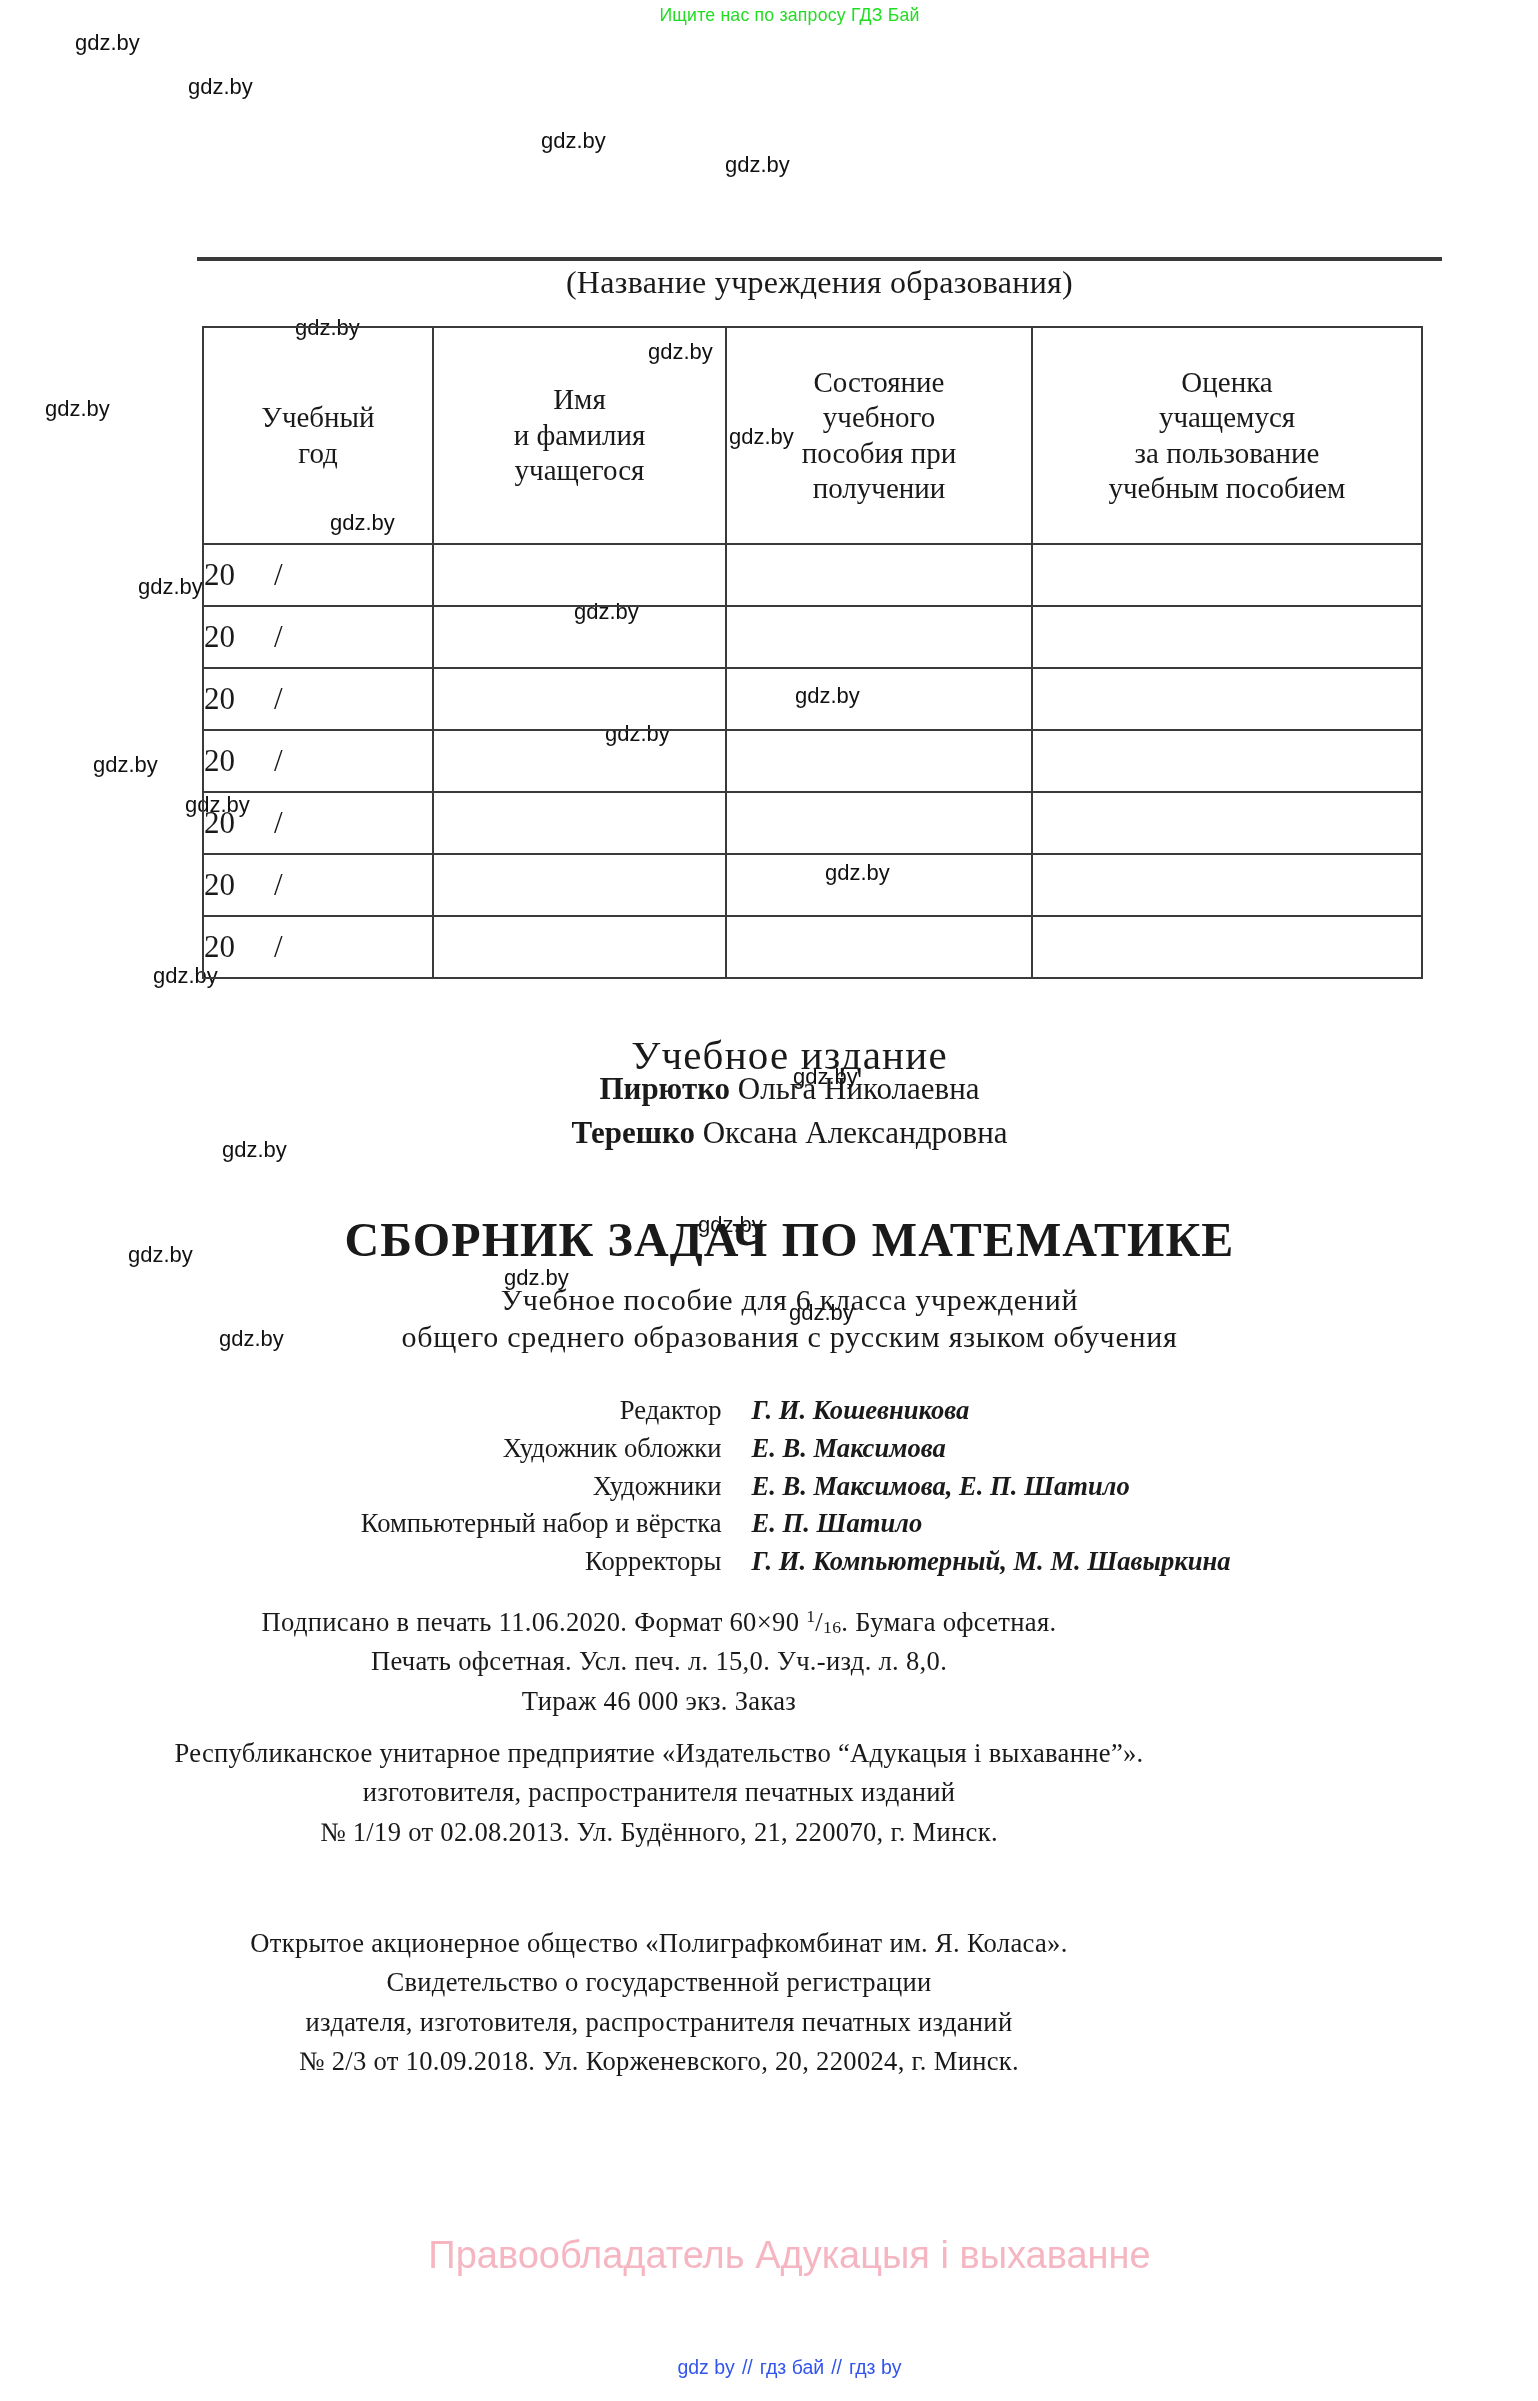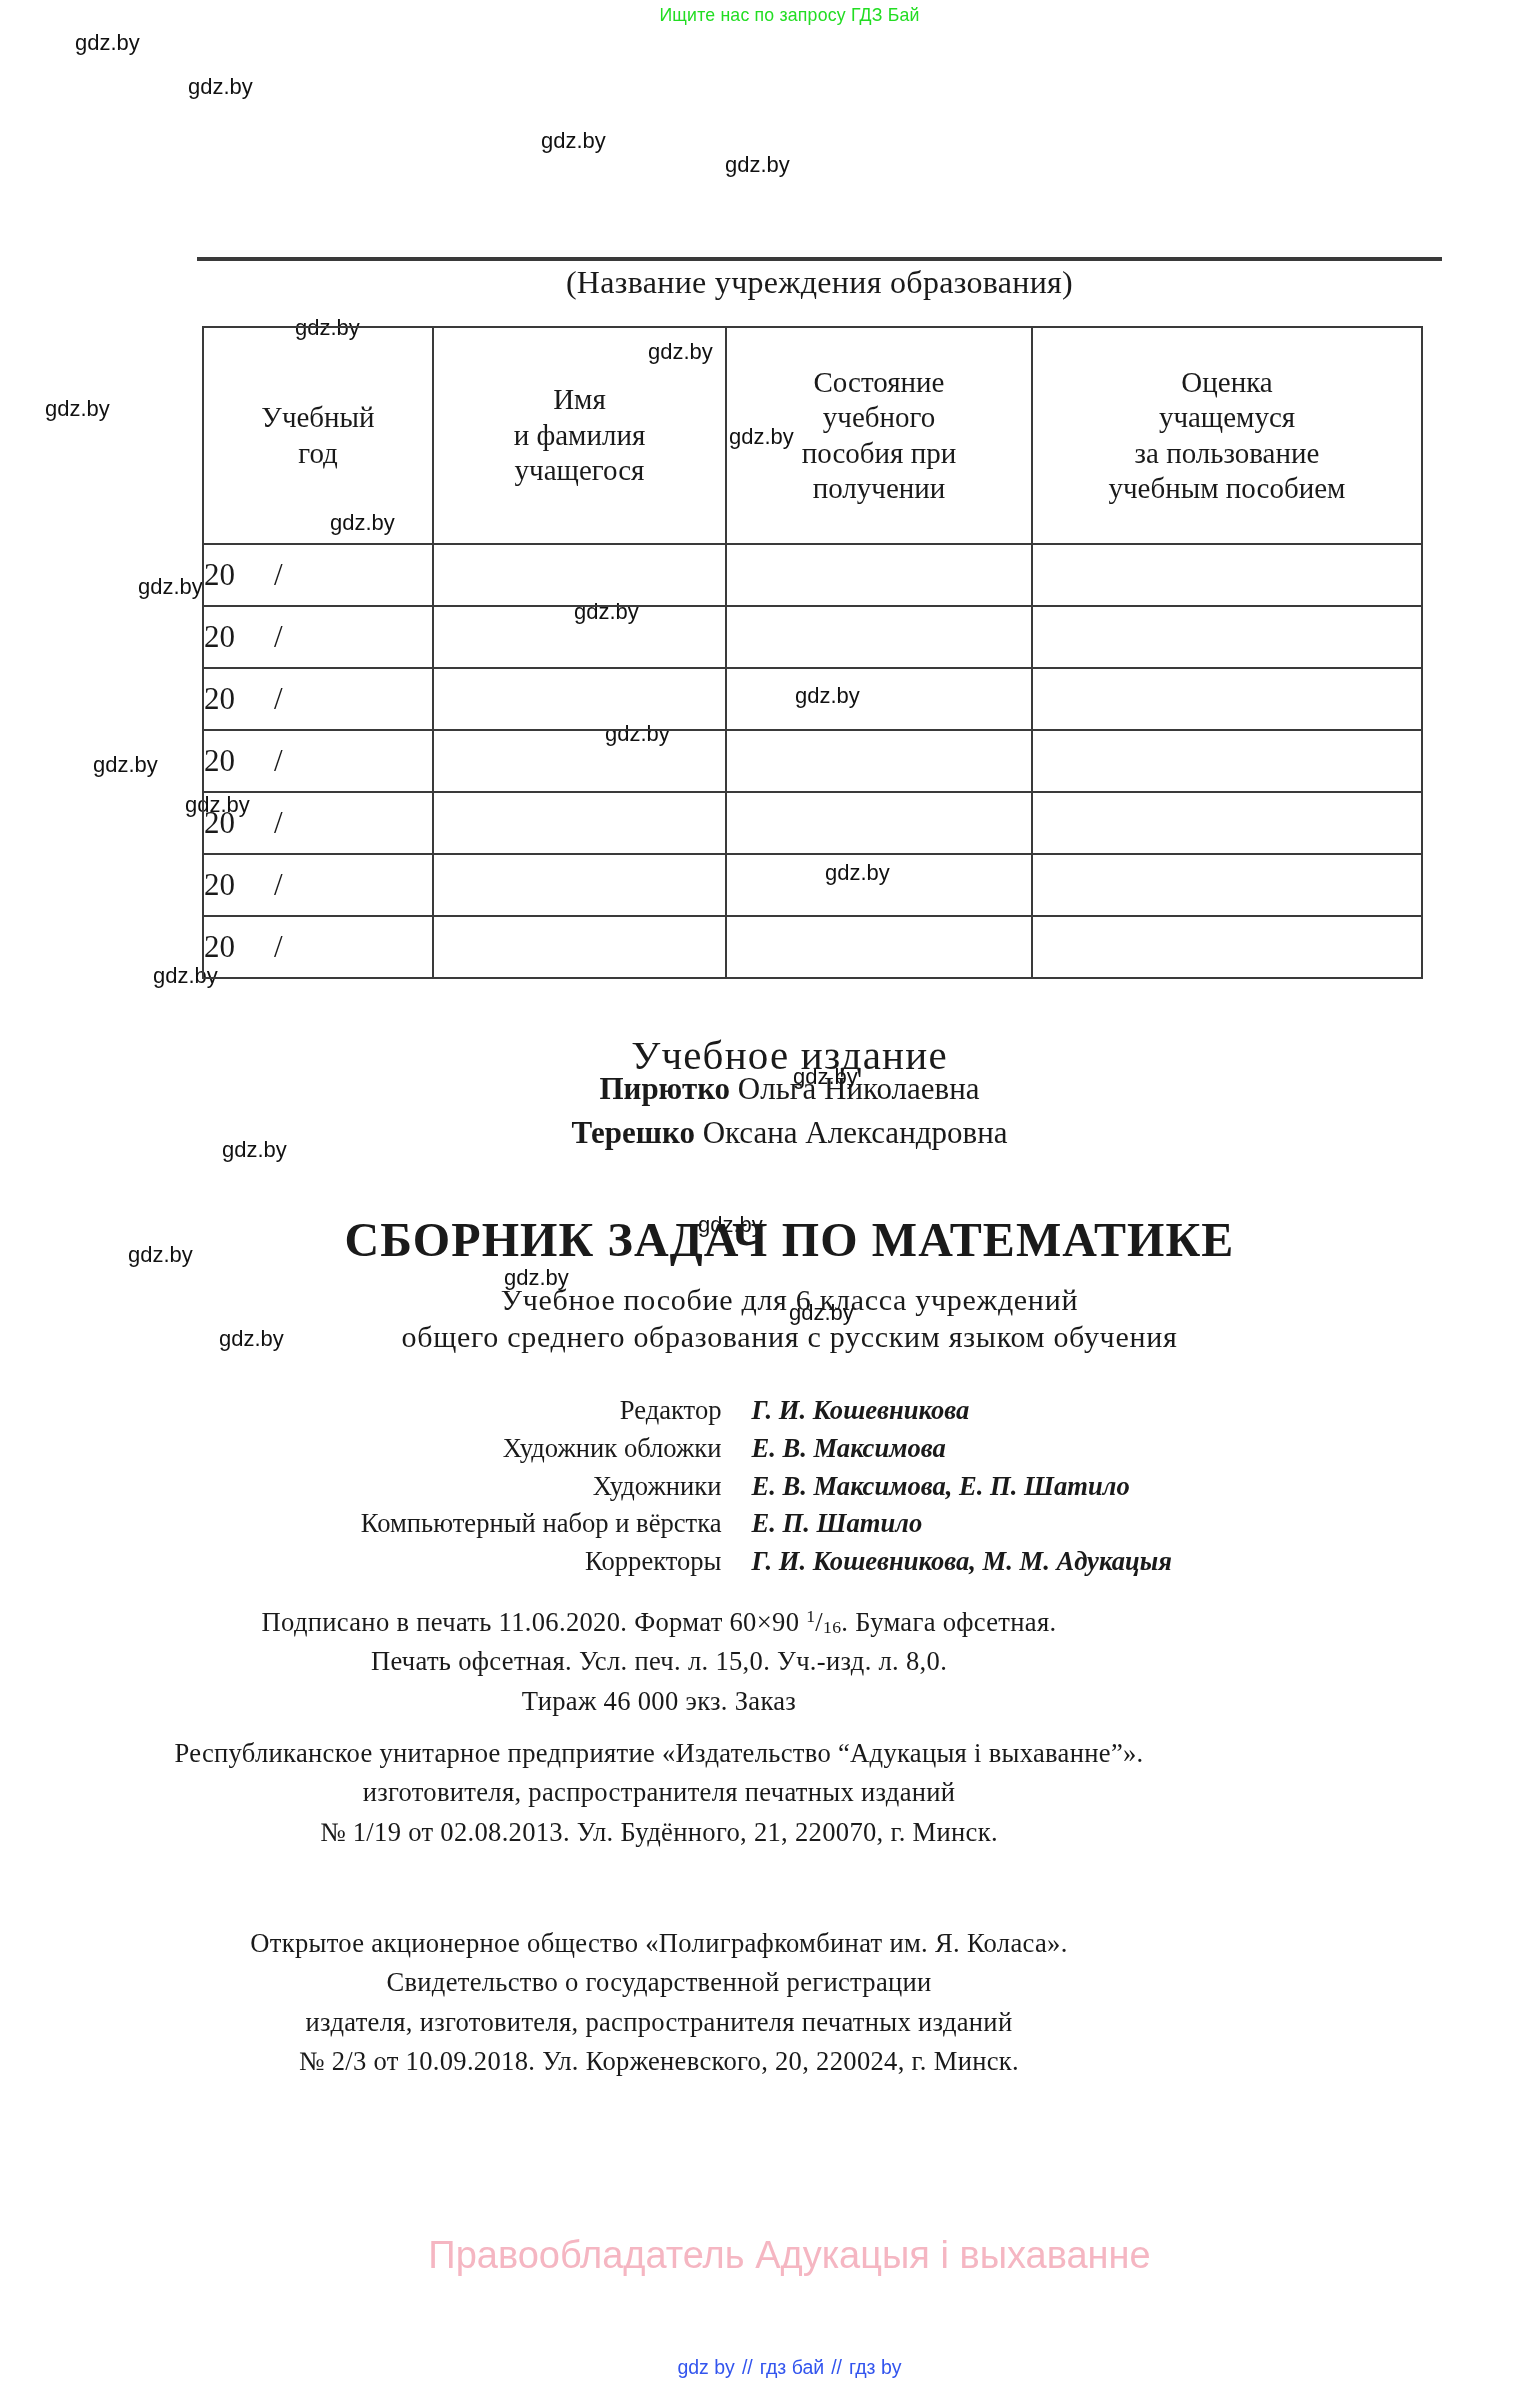"Г. И. Кошевникова, М. М." div.person { text: Кошевникова, М. М. Адукацыя -> Компьютерный, М. М. Шавыркина }
